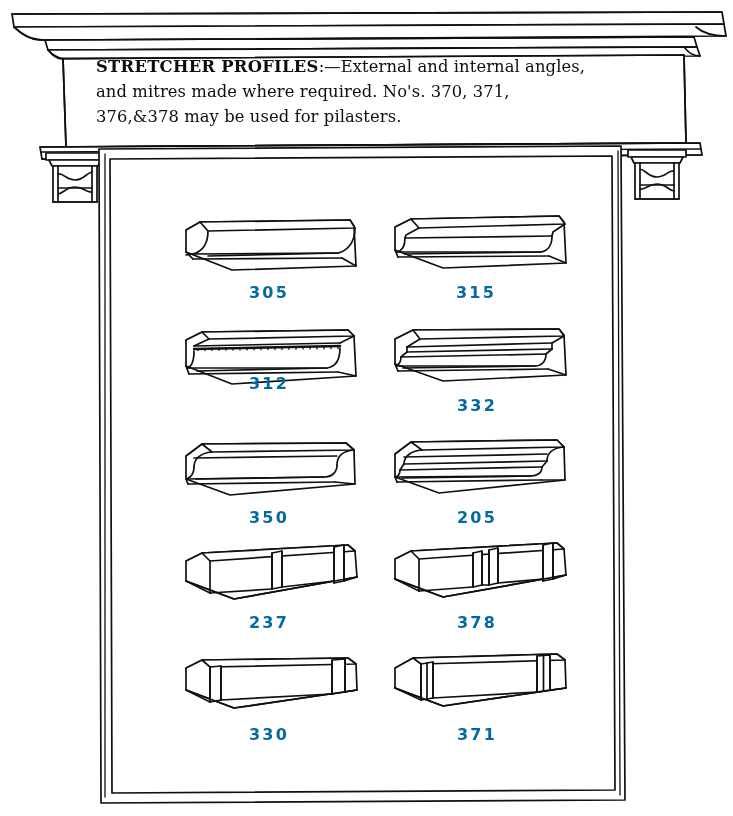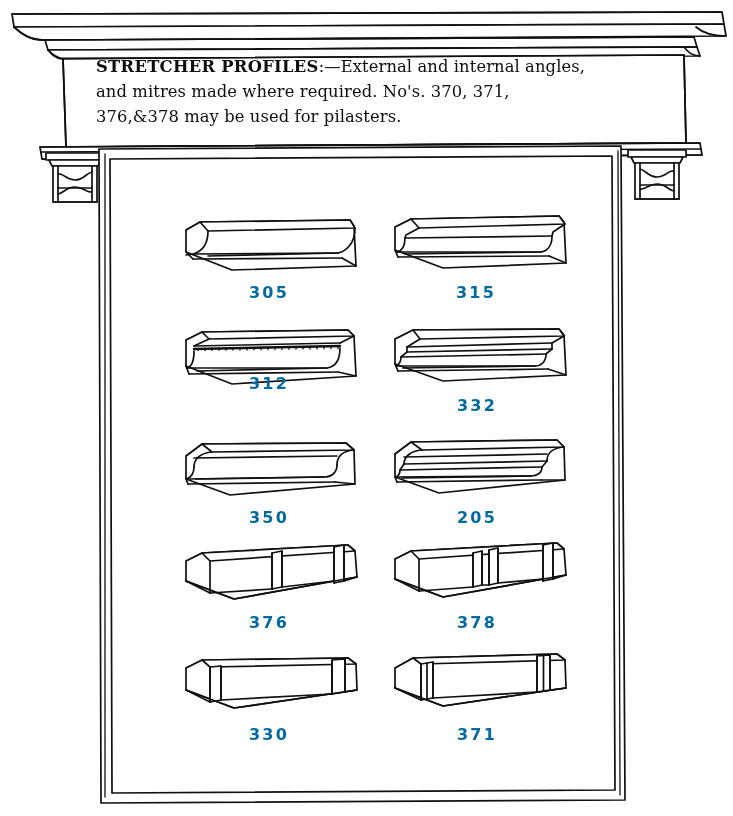"376" div.num-label { text: 376 -> 237 }
